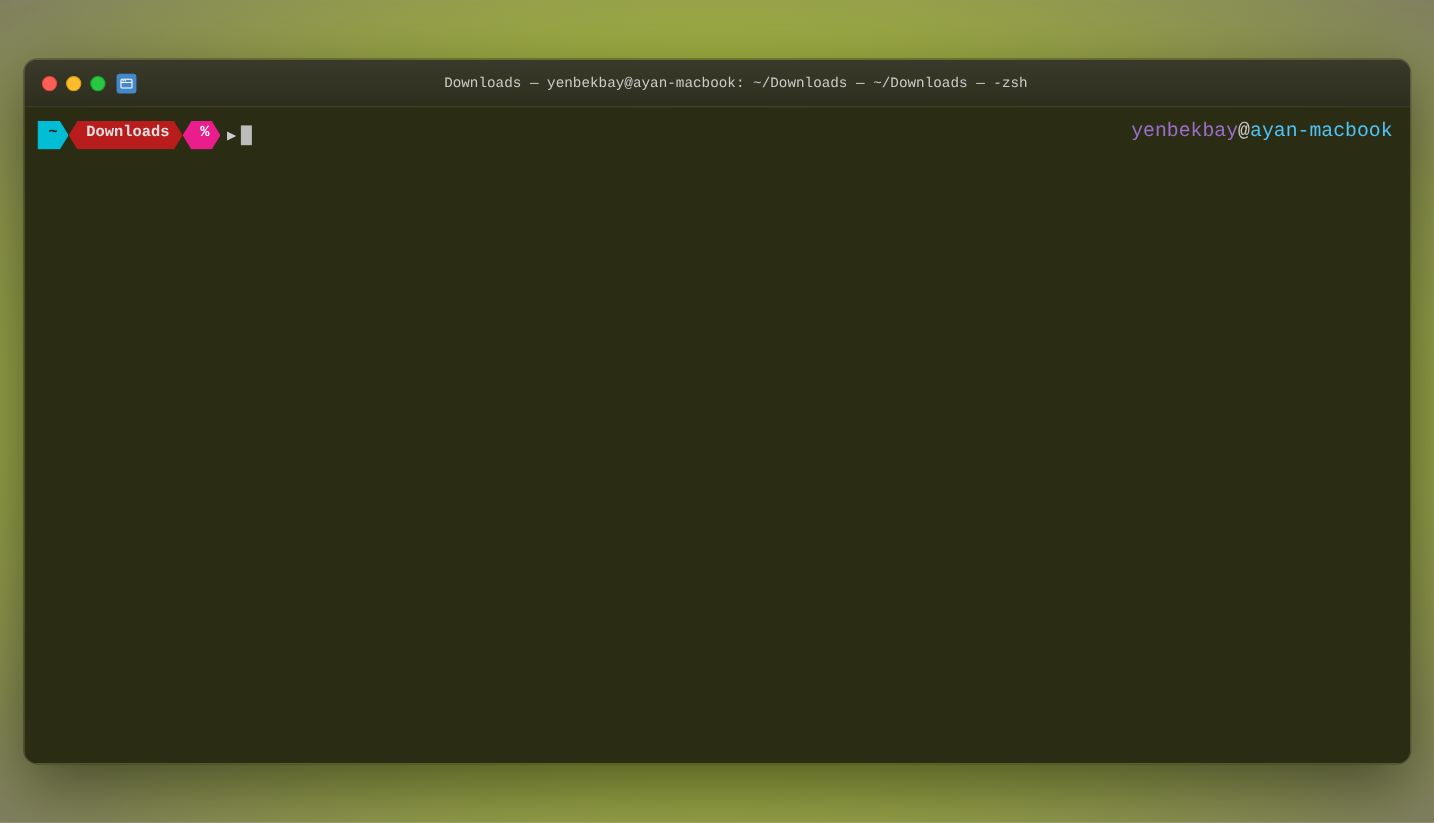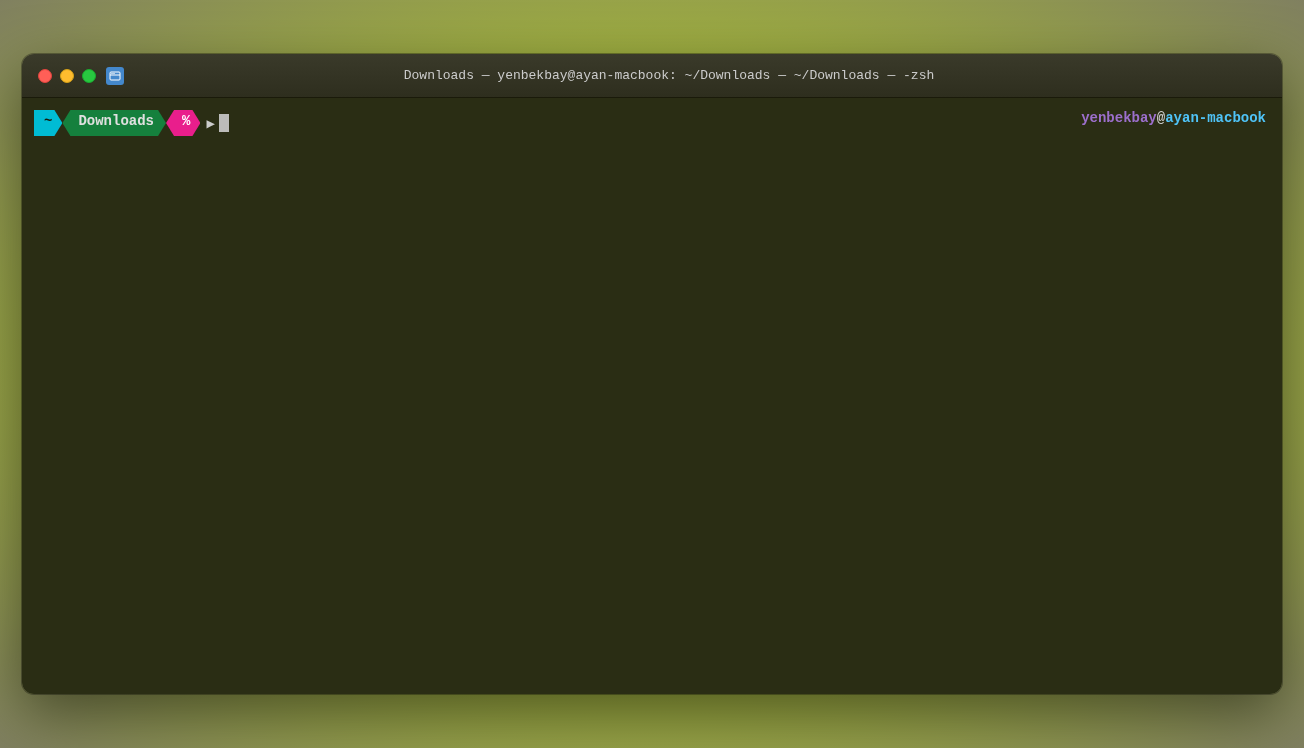"Downloads" .prompt-directory { background: #15803d -> #b91c1c }
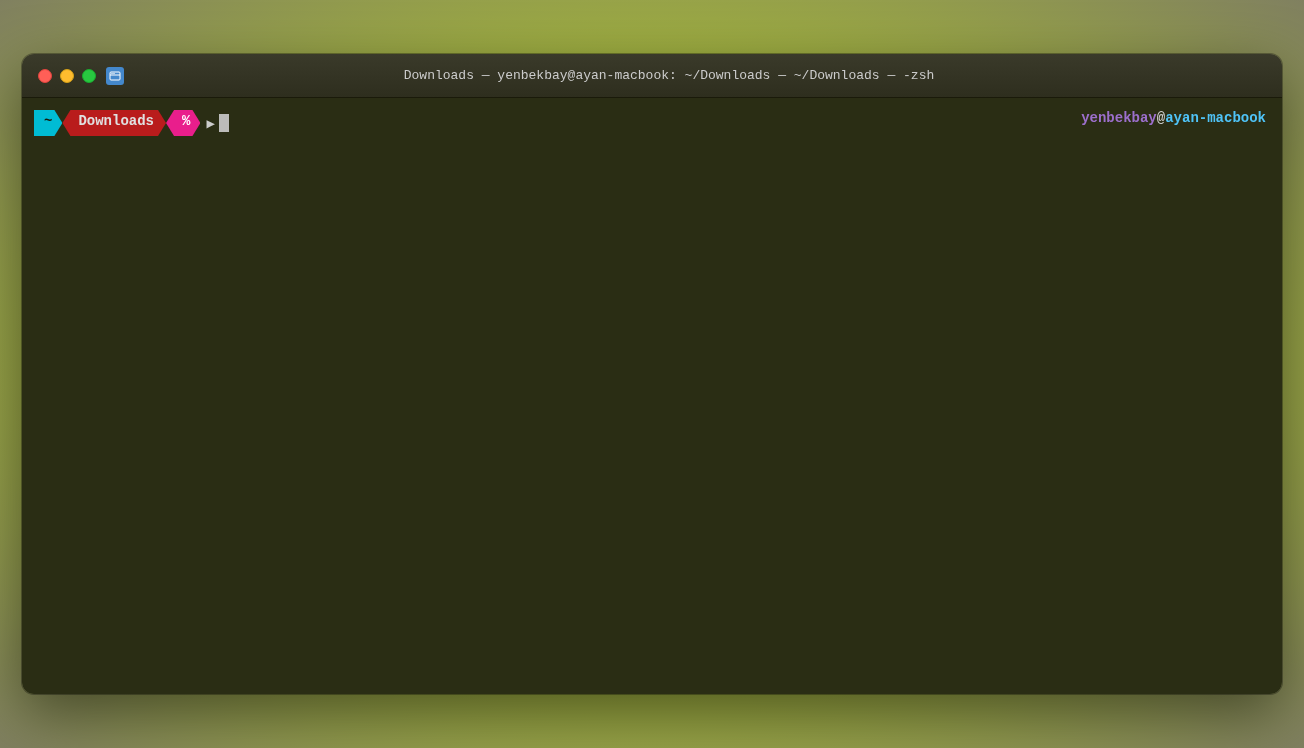"yenbekbay@ayan-macbook" .username-display { font-size: 14px -> 18px; font-weight: bold -> none }
